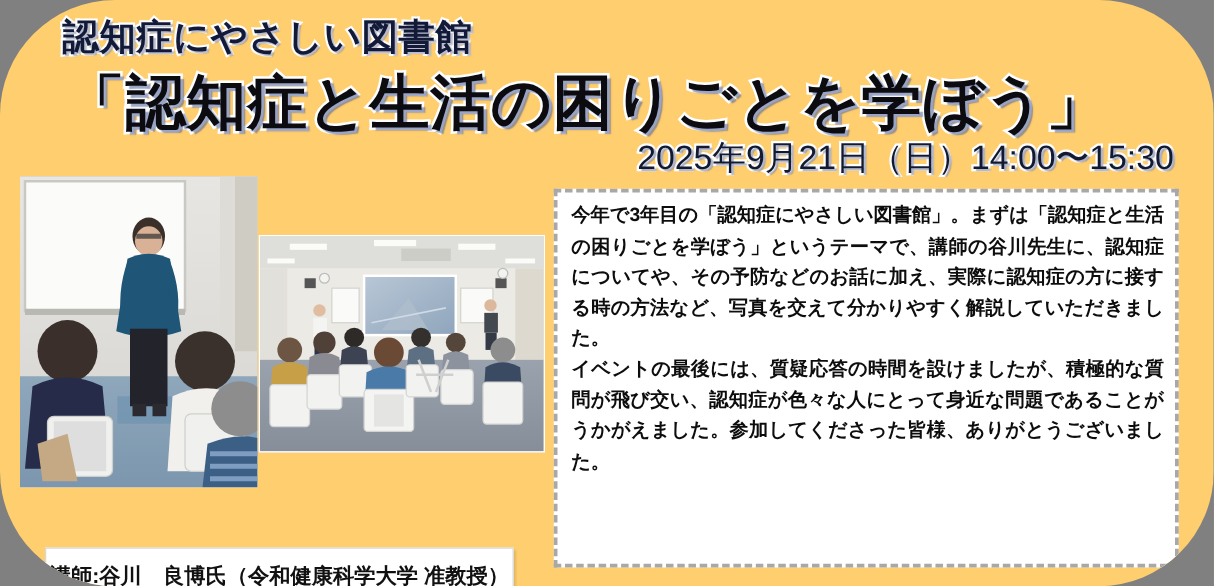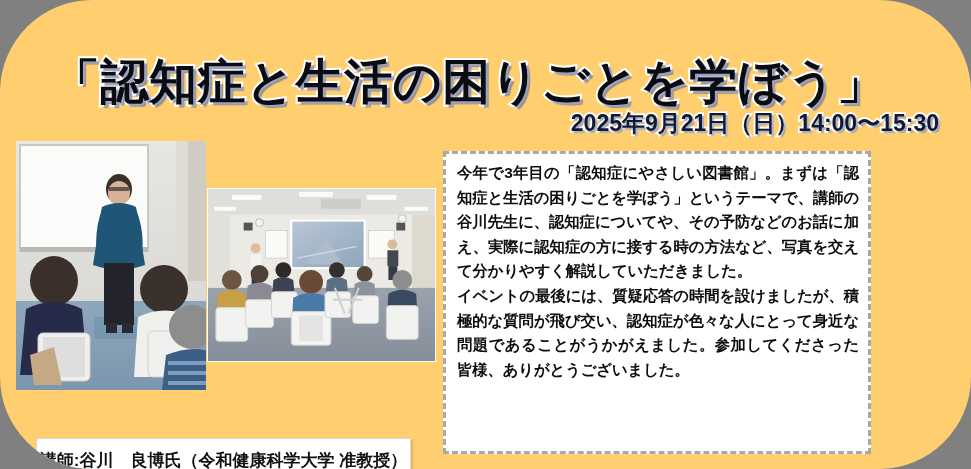"認知症にやさしい図書館" div.kicker { html: none -> <div>認知症にやさしい図書館</div> }
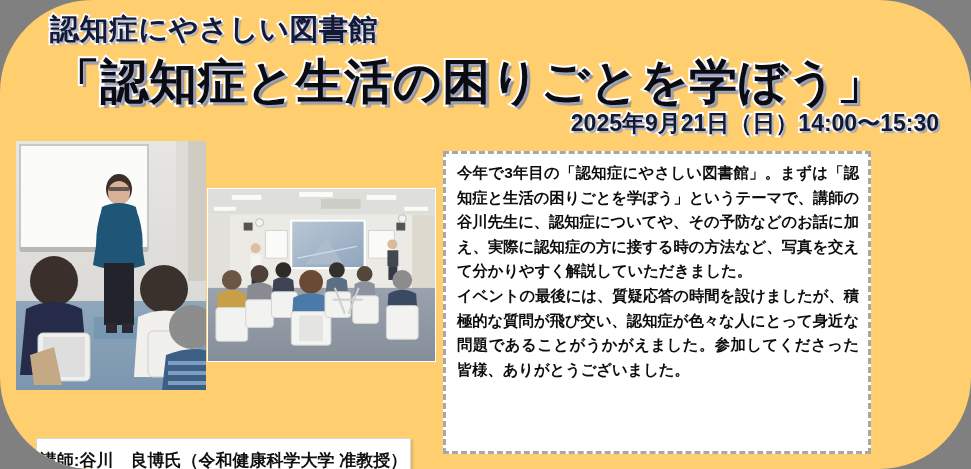"2025年9月21日（日）14:00〜15:30" .date-line { font-size: 23px -> 27px; font-weight: 700 -> 400 }
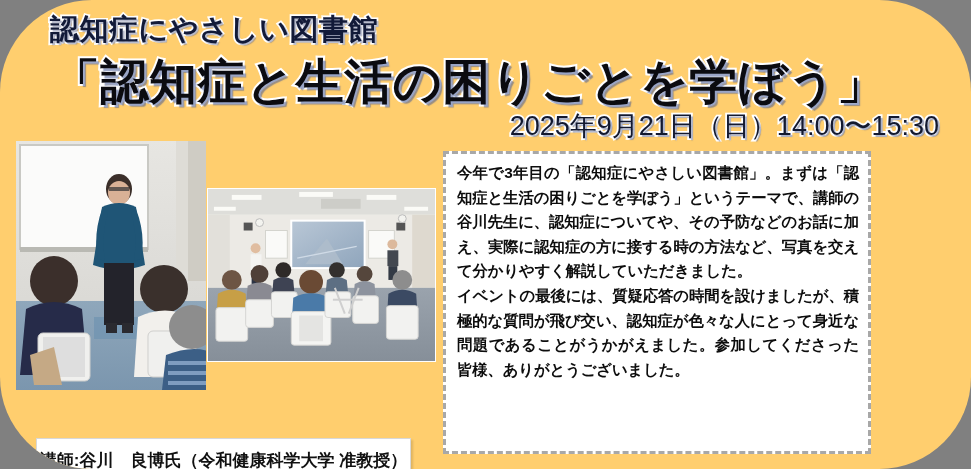"今年で3年目の「認知症にやさしい図書館」。まずは「認知症と生活の困りごとを学ぼう" #report-panel { width: 428px -> 500px }
